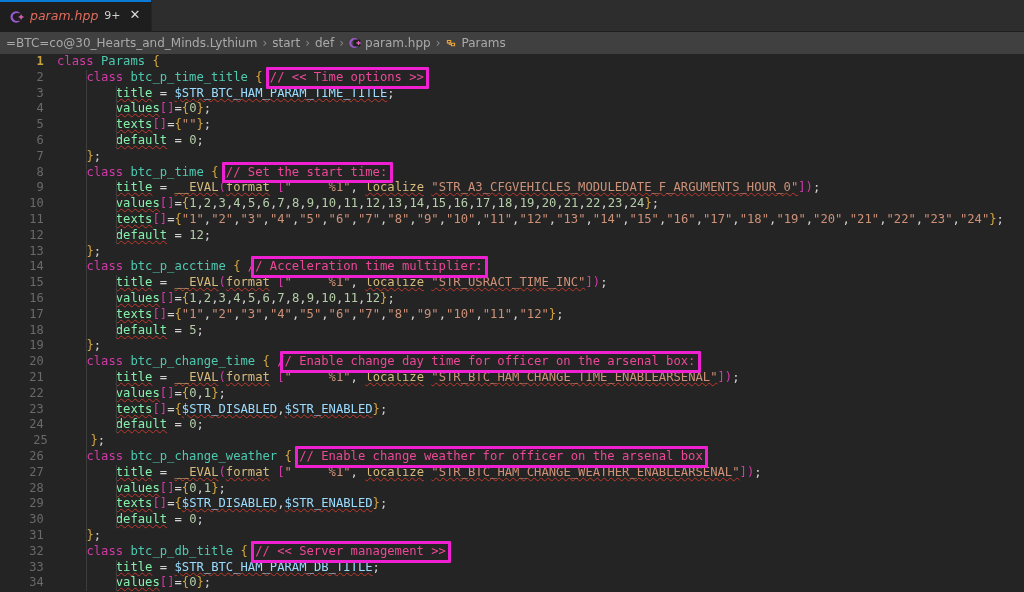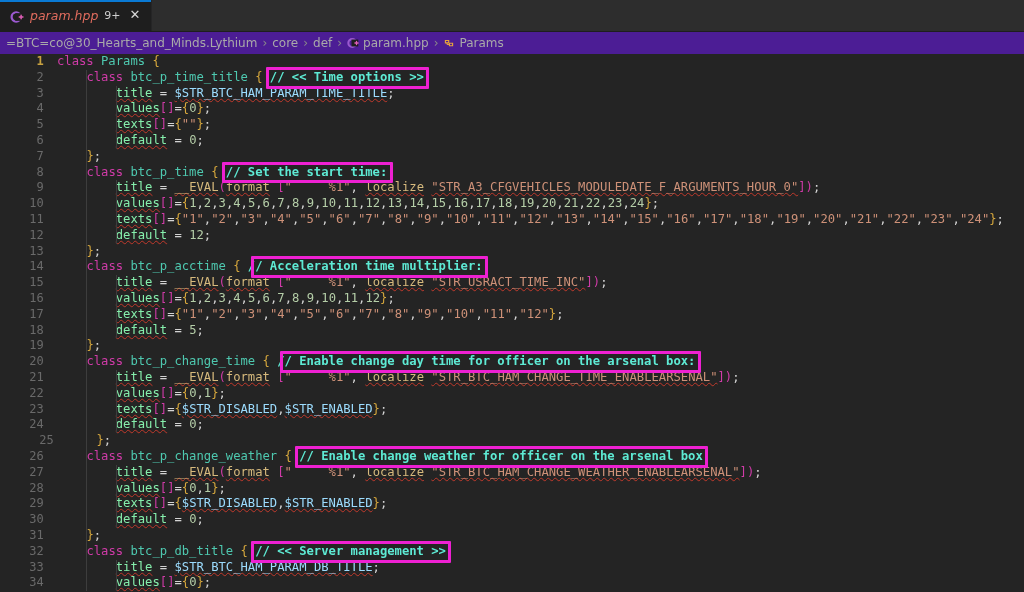"=BTC=co@30_Hearts_and_Minds.Lythium" #breadcrumb { background: #4c1d95 -> #404040 }
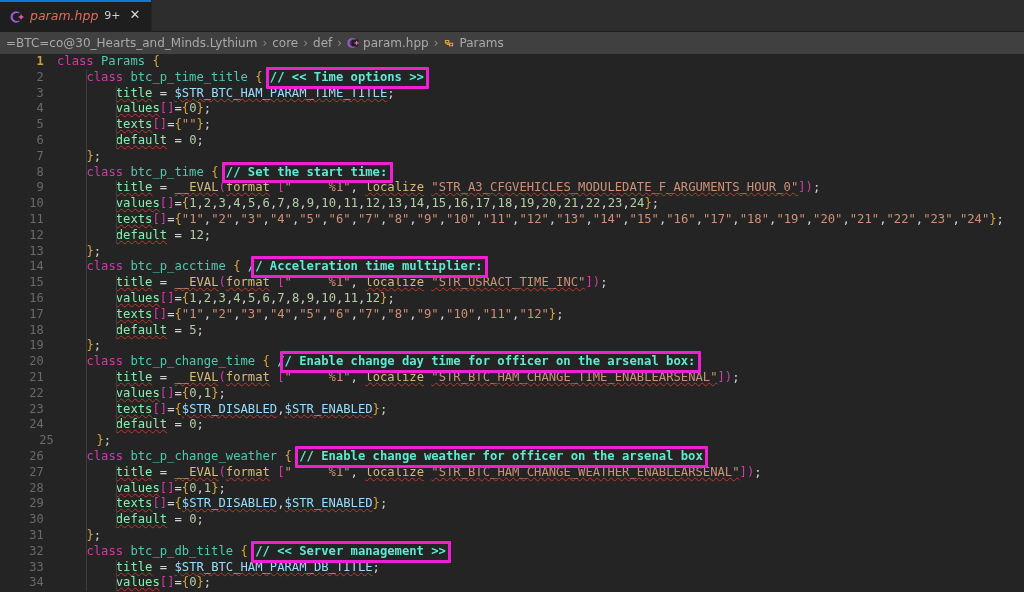"core" span { text: core -> start }
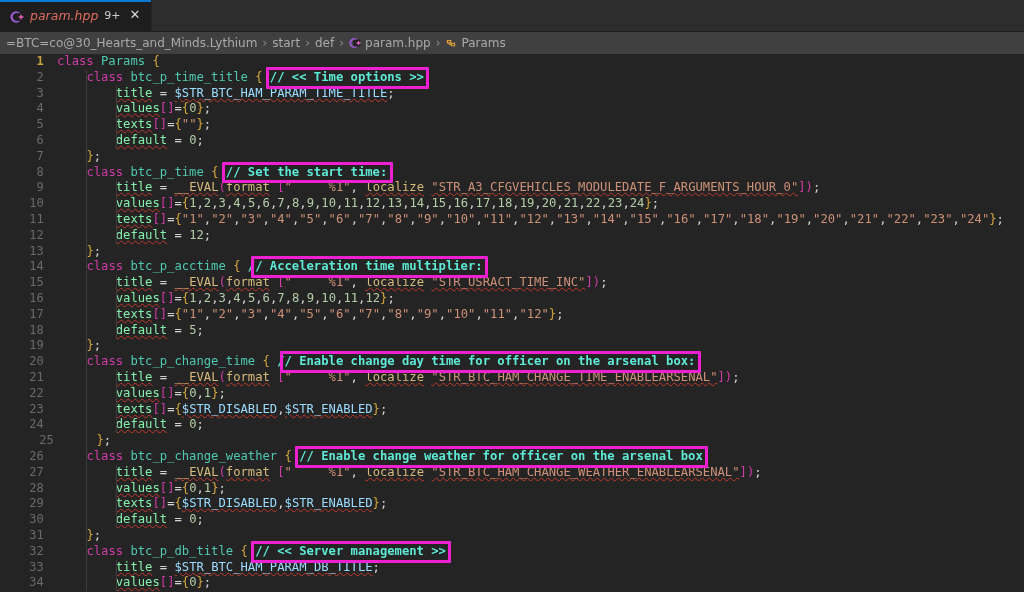"// << Time options >>" .k-cmt { color: #5eead4 -> #ec4899; font-weight: bold -> none }
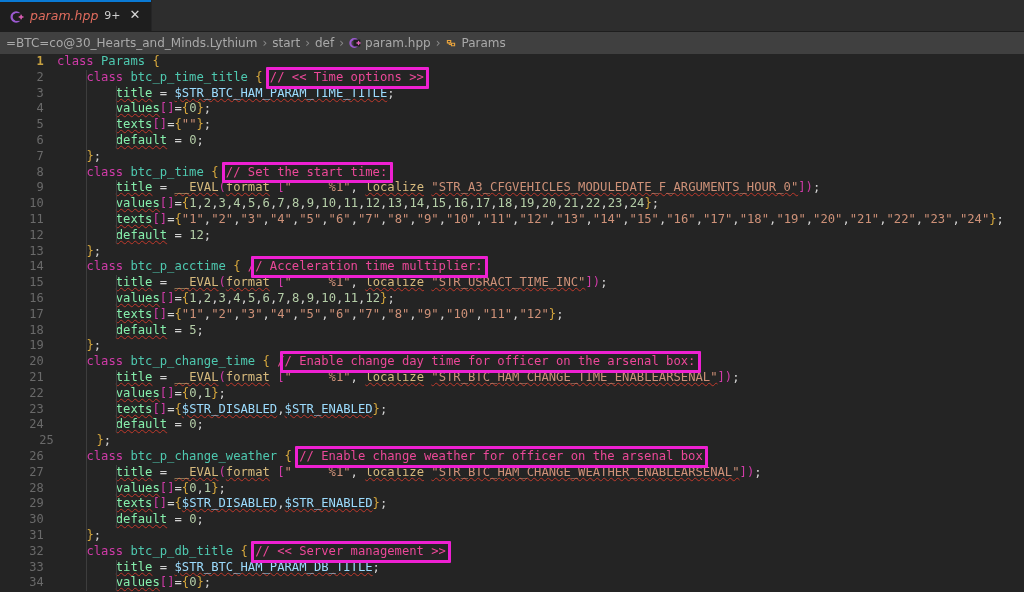"25" div.row { left: 10px -> 4px }
